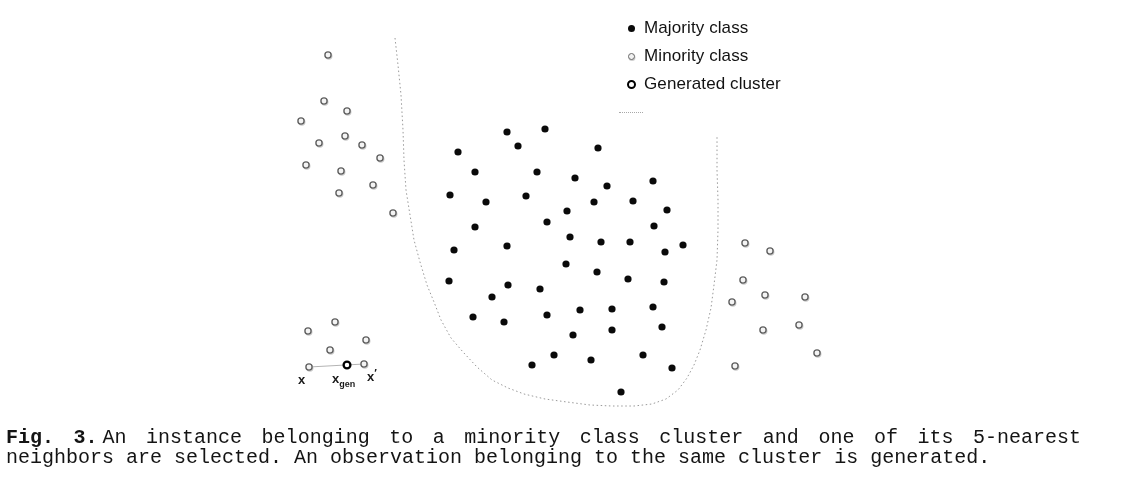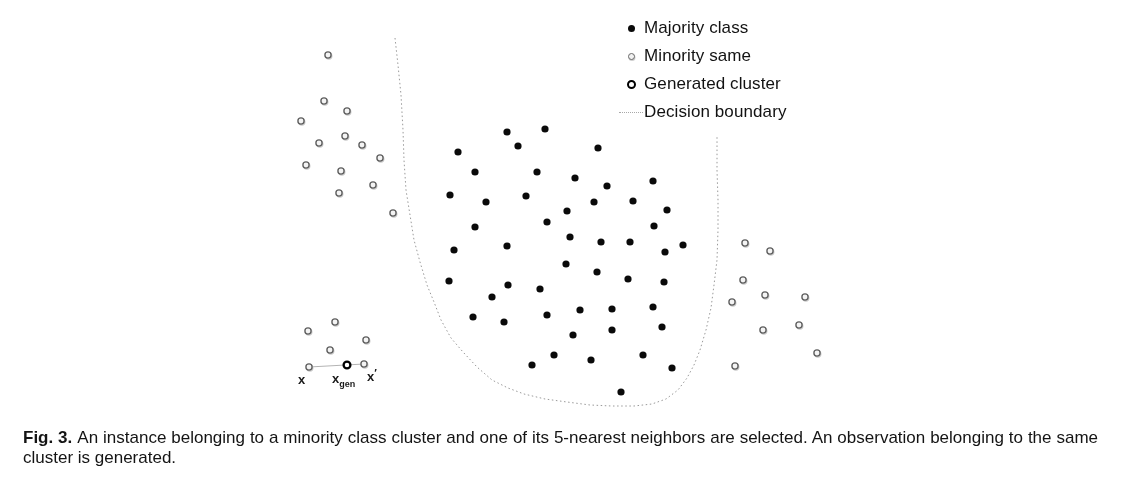"Minority same" span.legend-label { text: same -> class }
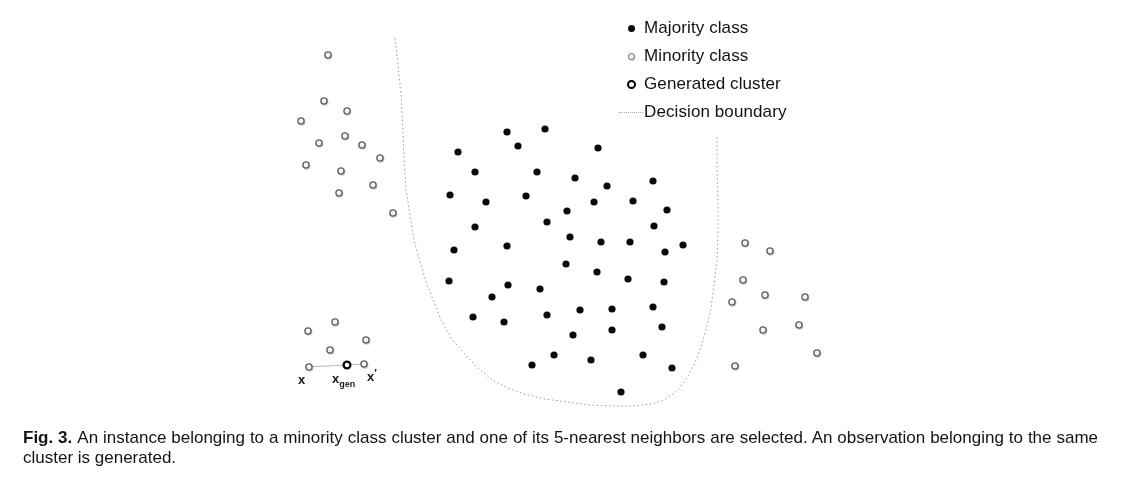"Decision boundary" span.legend-label { html: <span>Decision boundary</span> -> none }
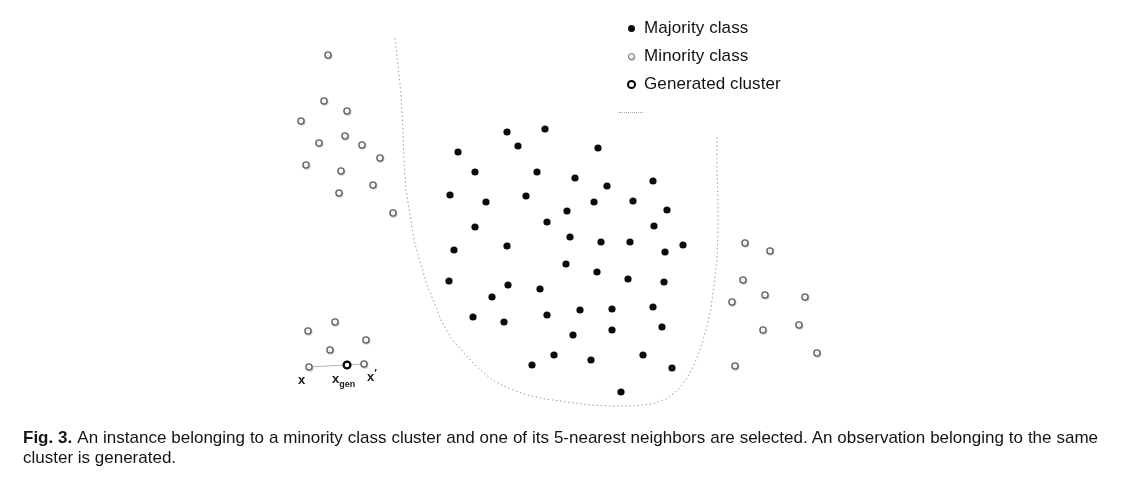"Fig. 3. An instance belonging" .caption { font-family: Liberation Sans, sans-serif -> Liberation Mono, monospace; font-size: 17px -> 20px; left: 23px -> 6px }
